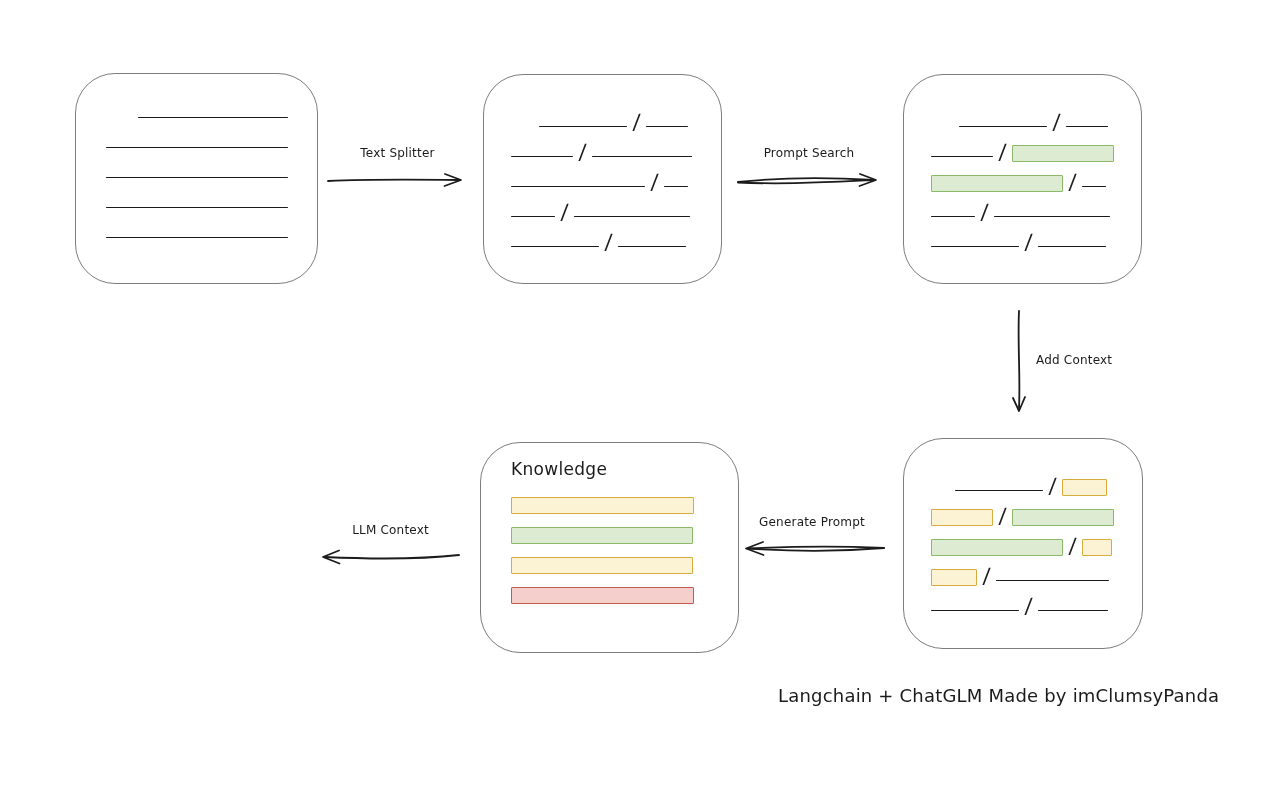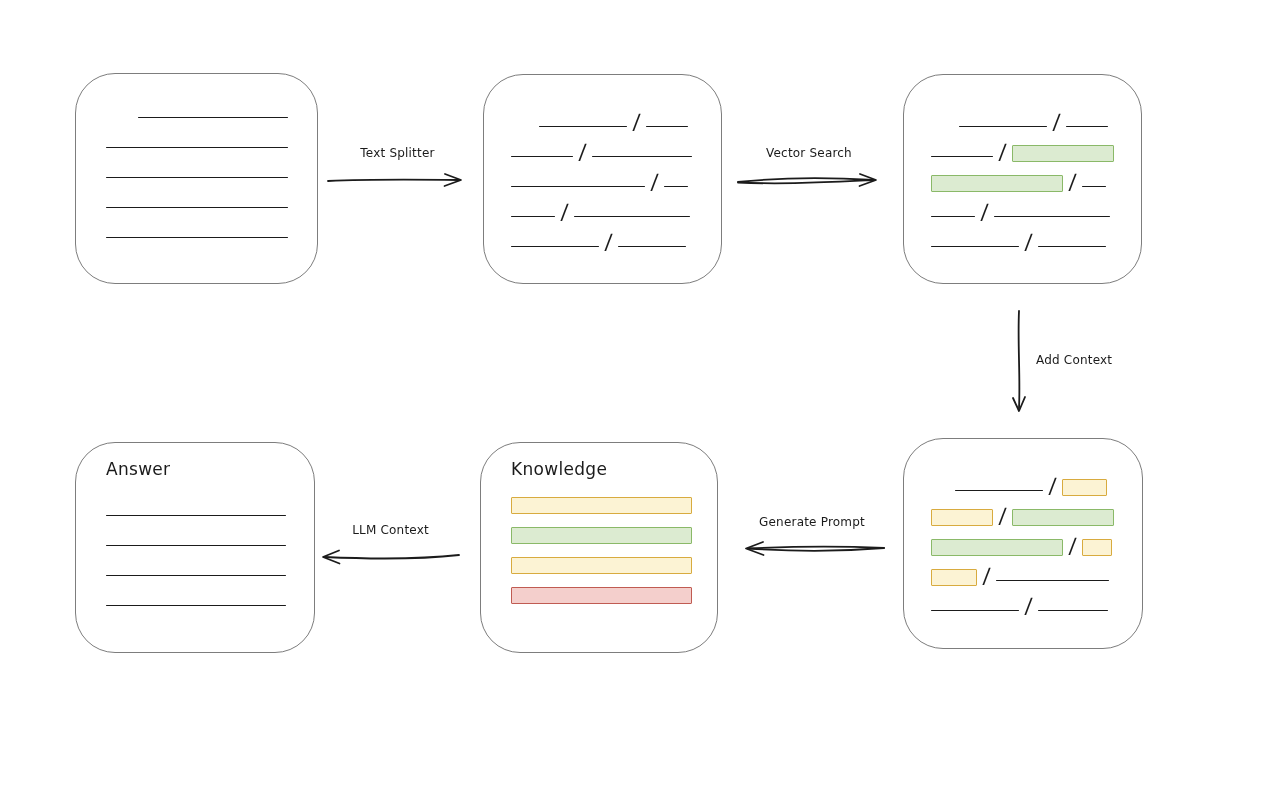"Vector Search" div.arrow-label { text: Vector -> Prompt }
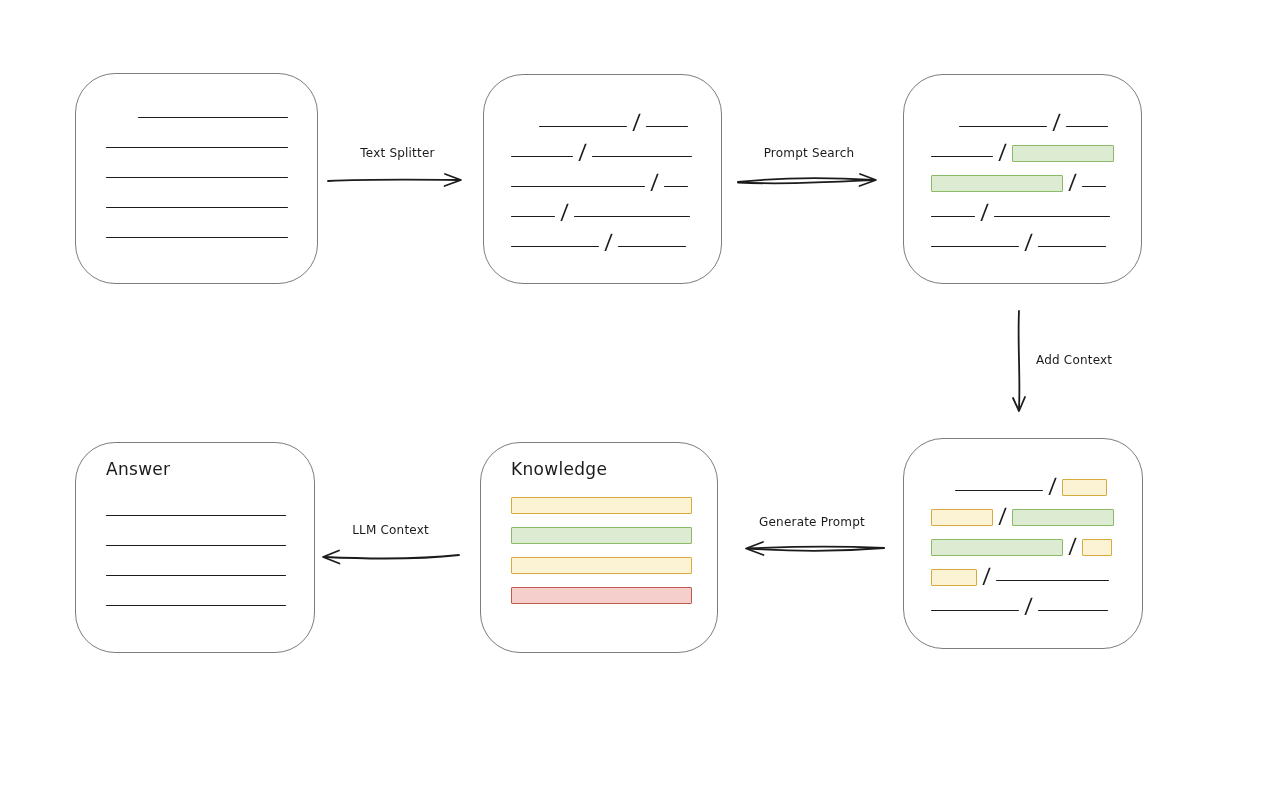"Answer" div.box { html: <div> <div>Answer</div> <div> <div> <div></div> </div> <div> <div></div> </div> <div> <div></div> </div> <div> <div></div> </div> </div> </div> -> none }
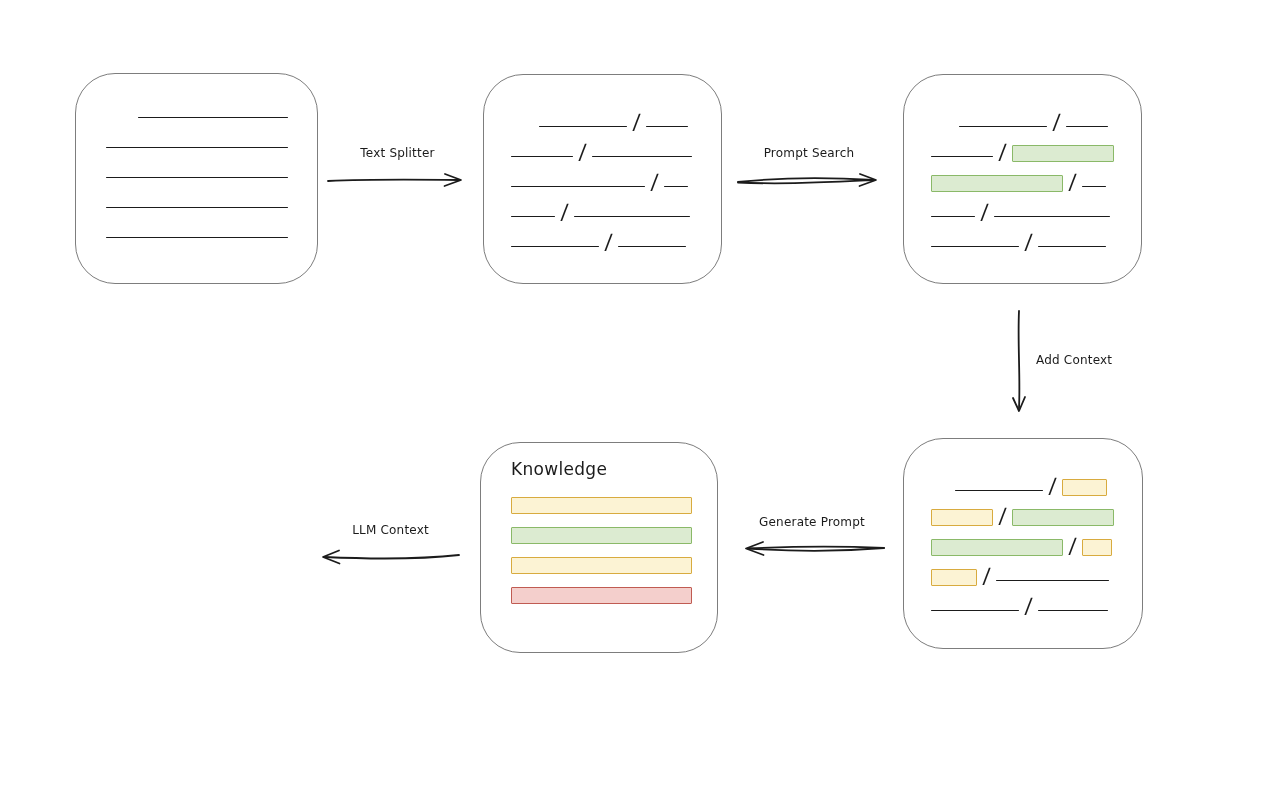"Knowledge" #prompt-box { width: 238px -> 259px }
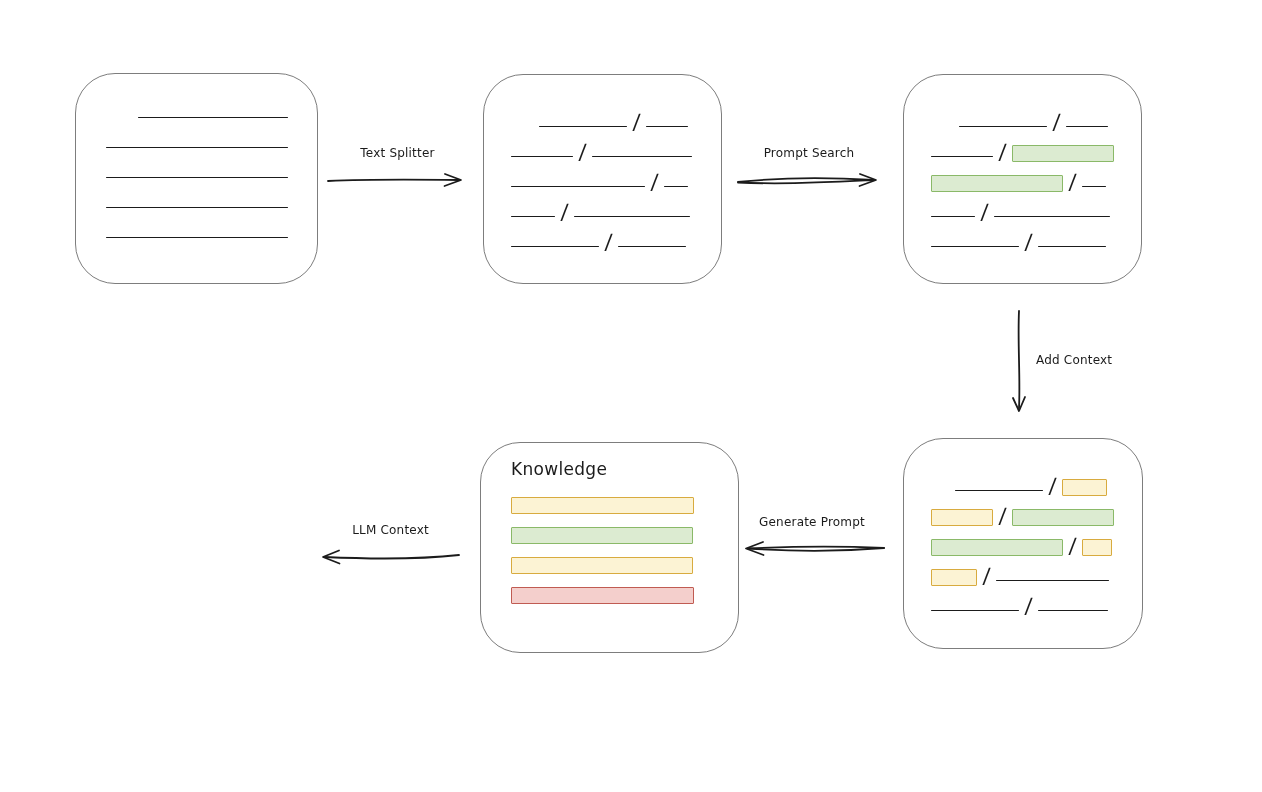"Langchain + ChatGLM Made by" div { html: none -> <div>Langchain + ChatGLM Made by imClumsyPanda</div> }
